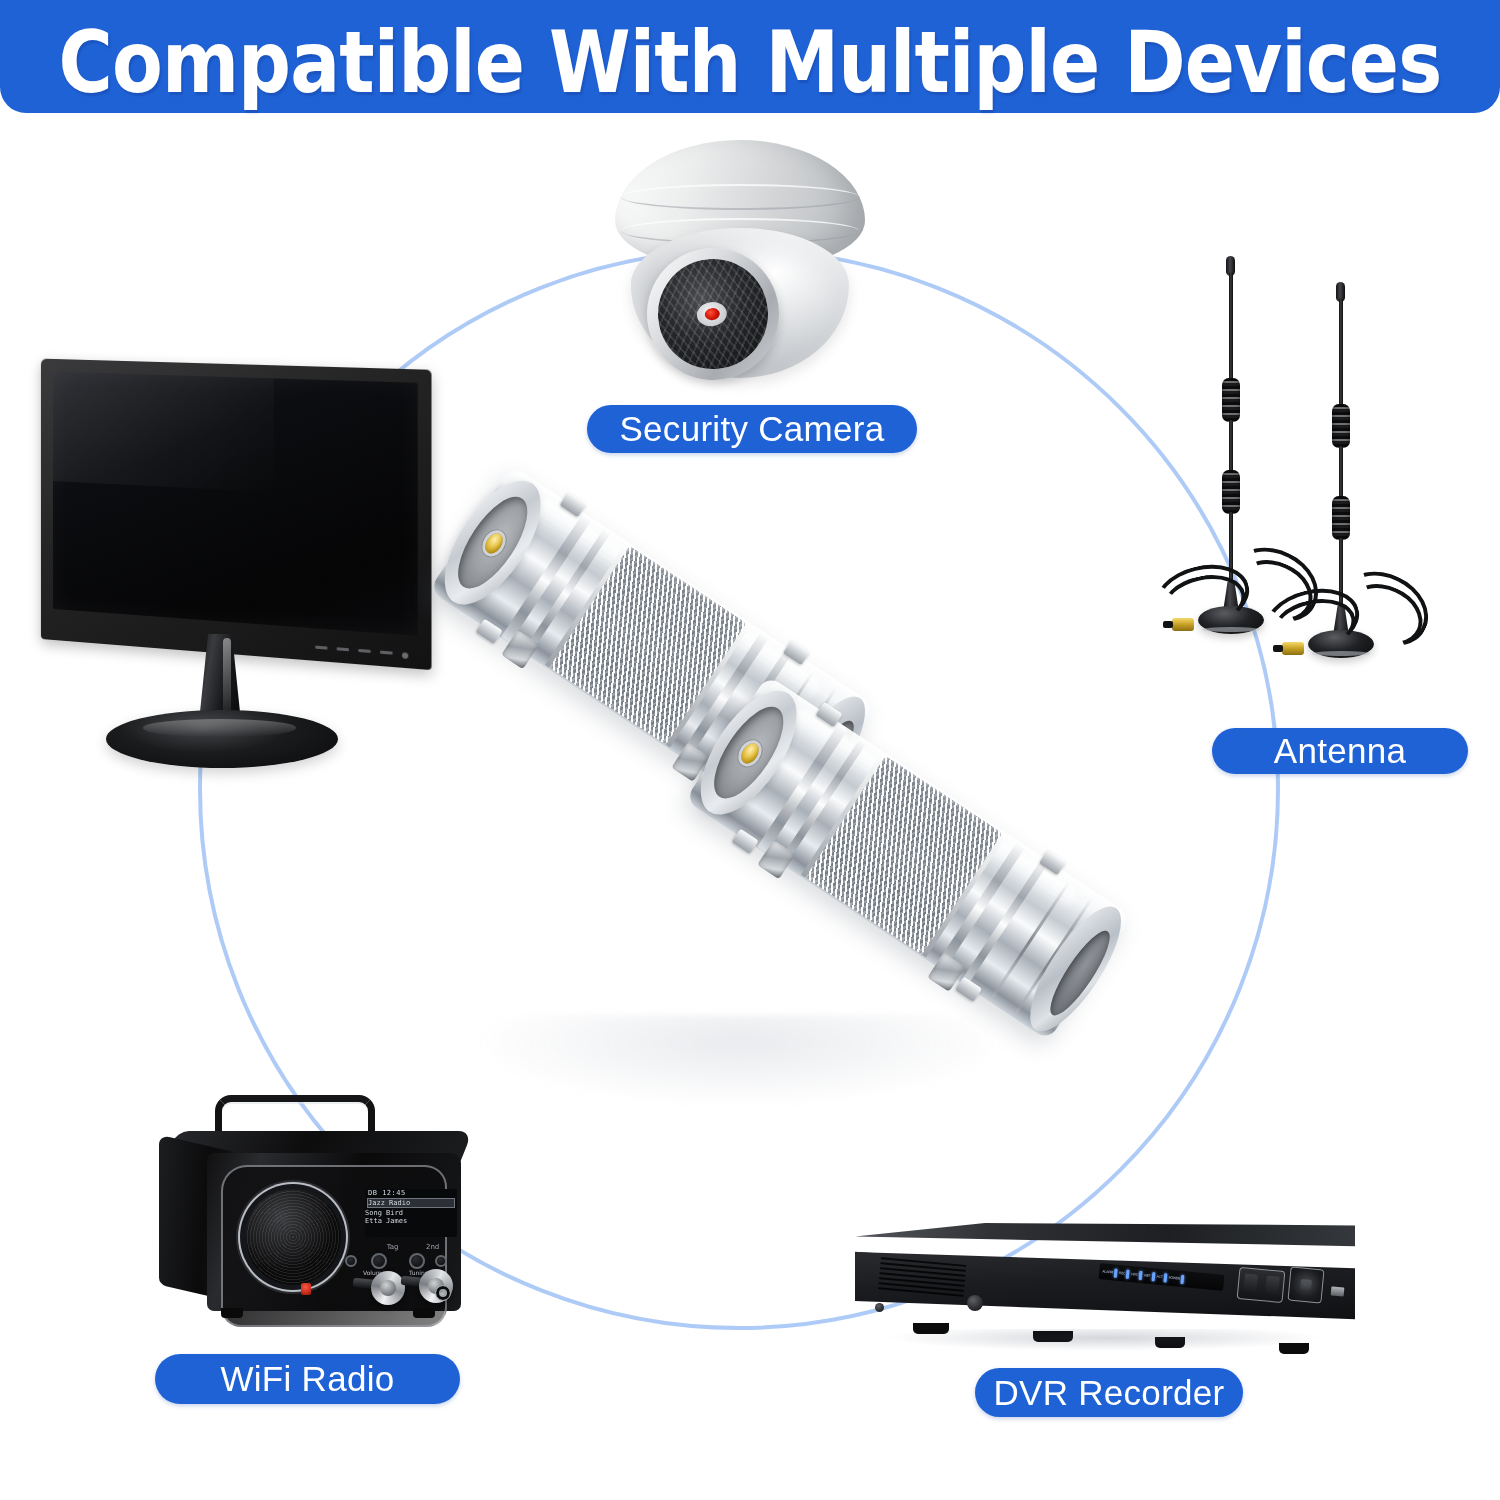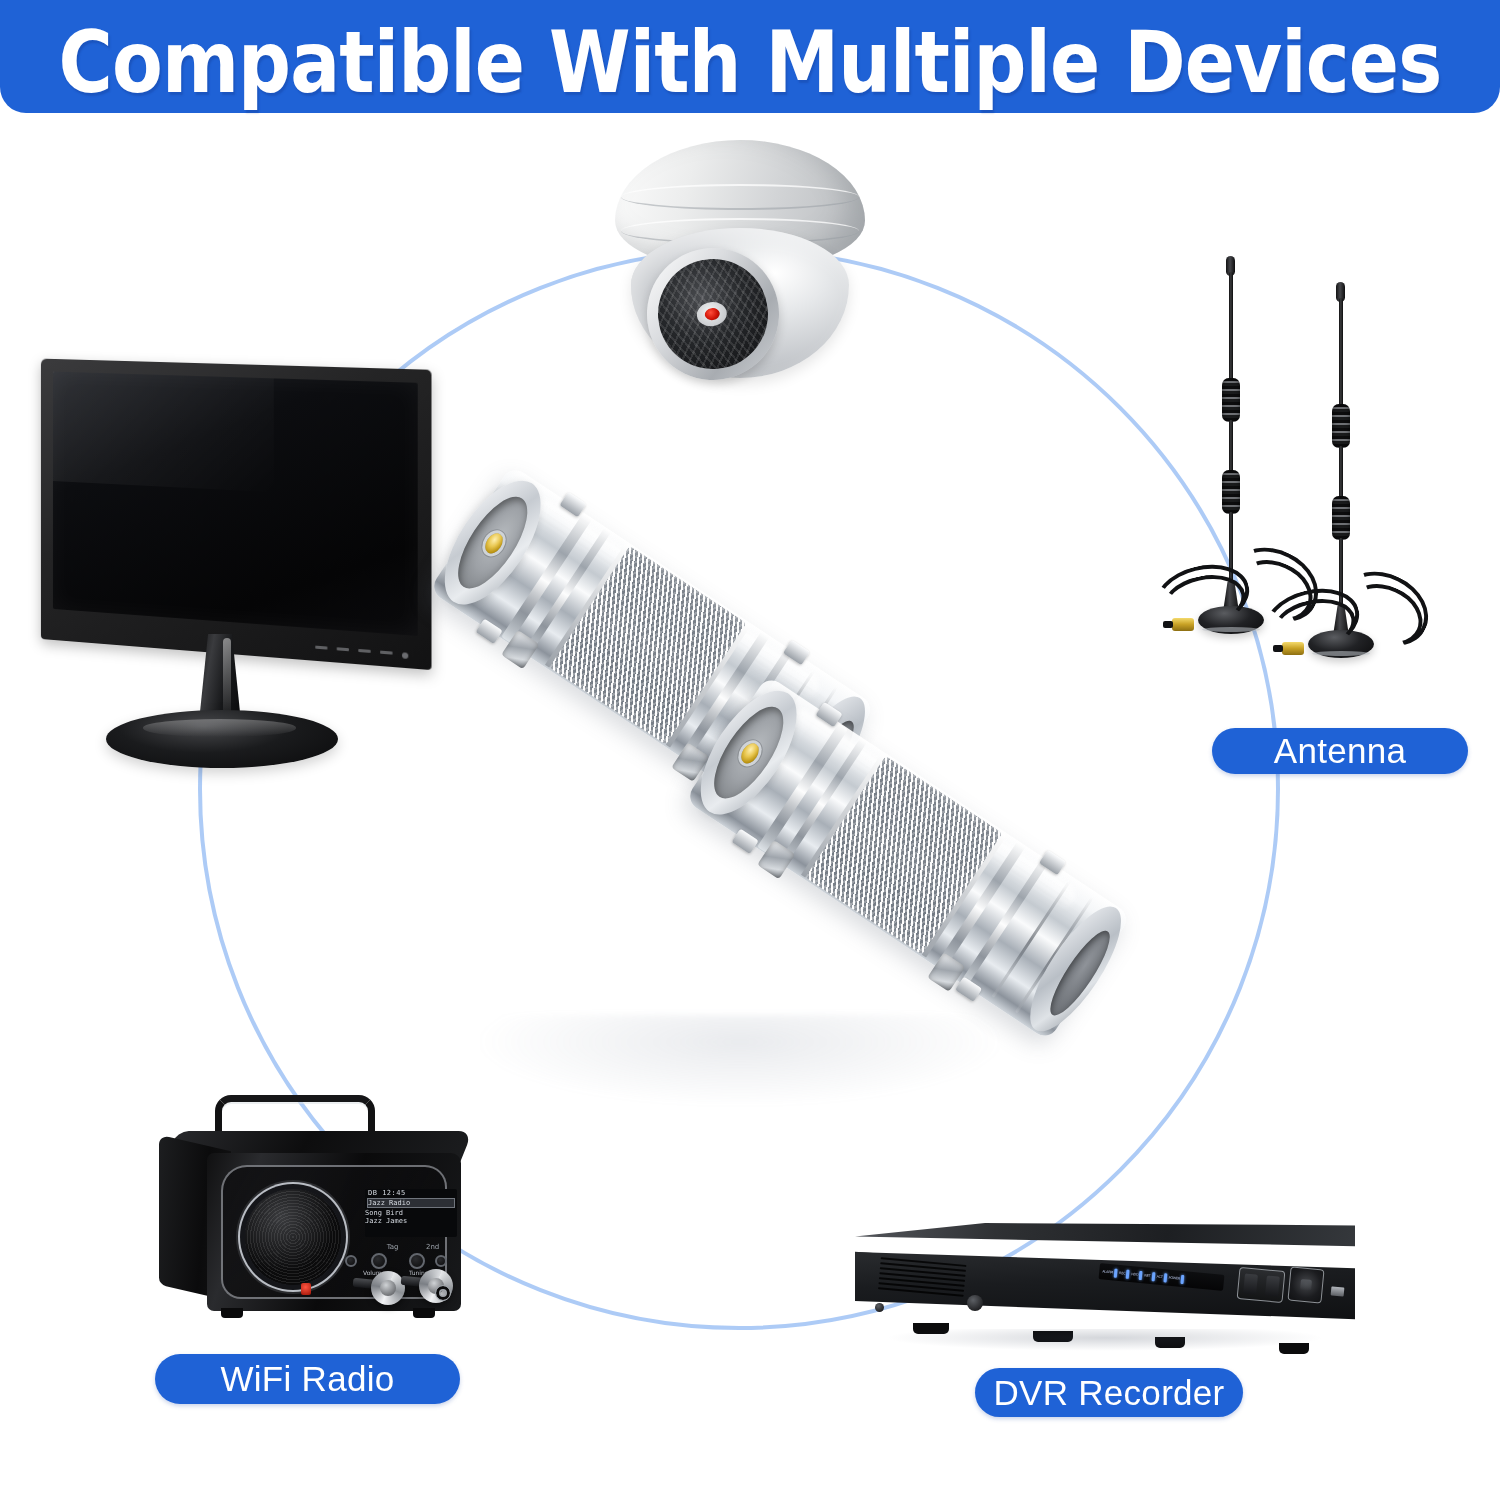"Security Camera" div.badge { html: none -> <div>Security Camera</div> }
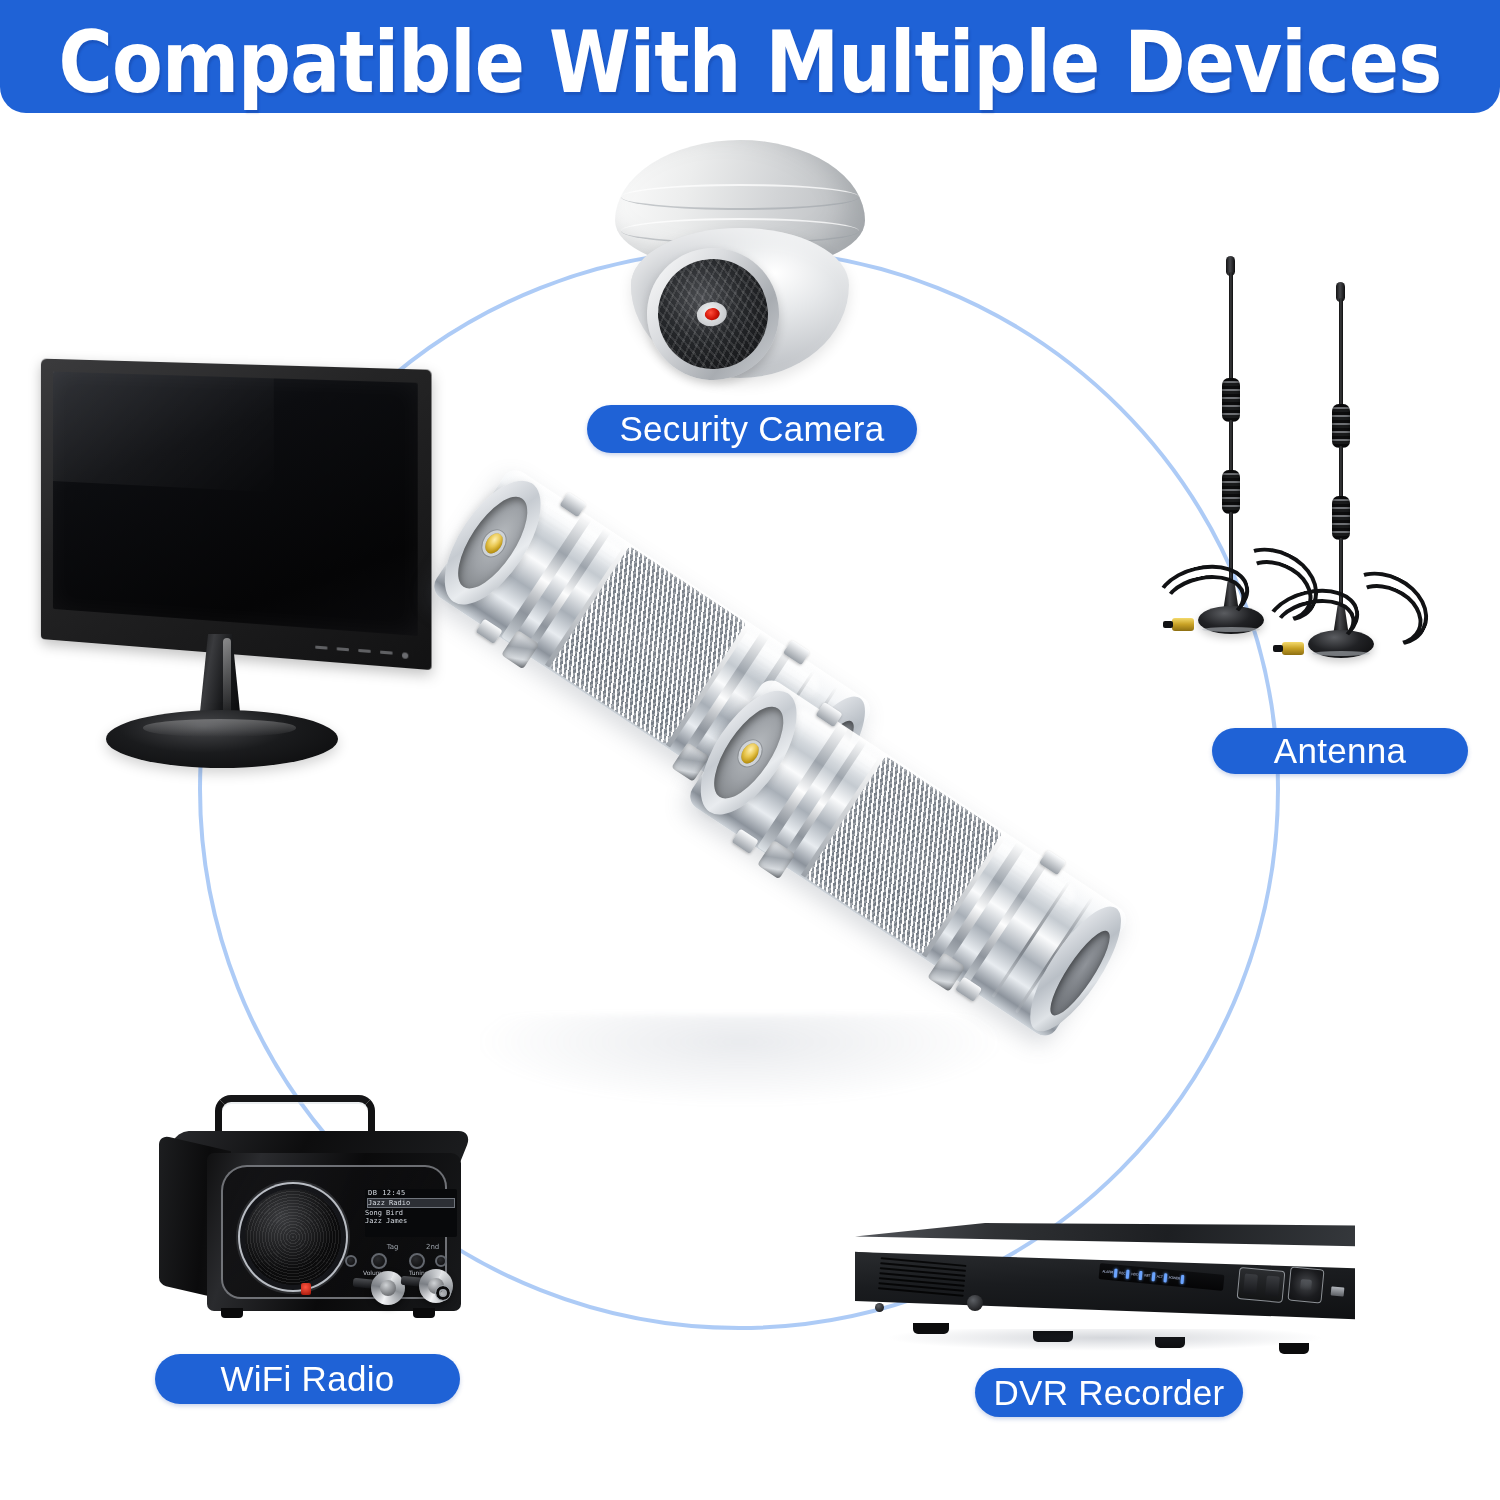"DB 12:45" .rad-panel { height: 134px -> 162px }
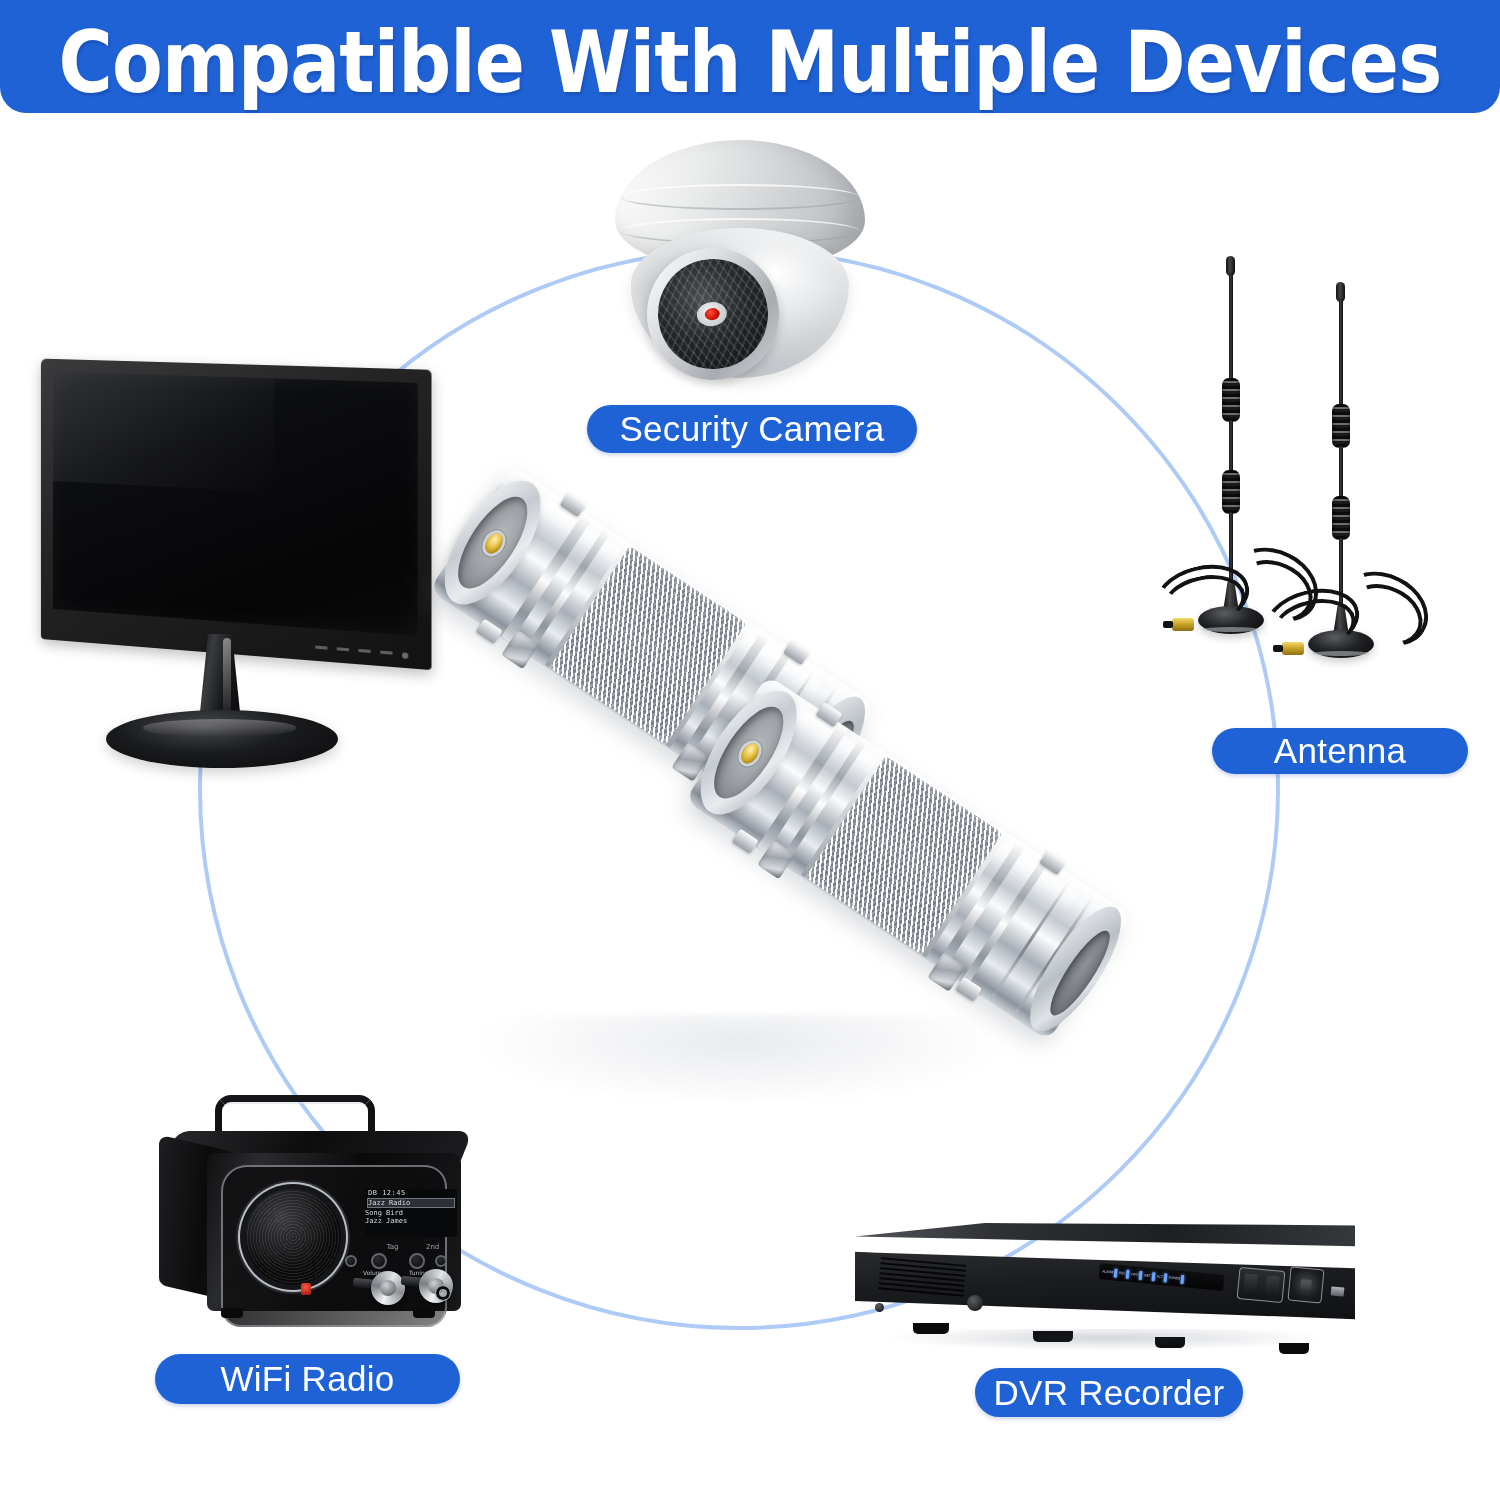"Jazz James" div.ln { text: Jazz -> Etta }
